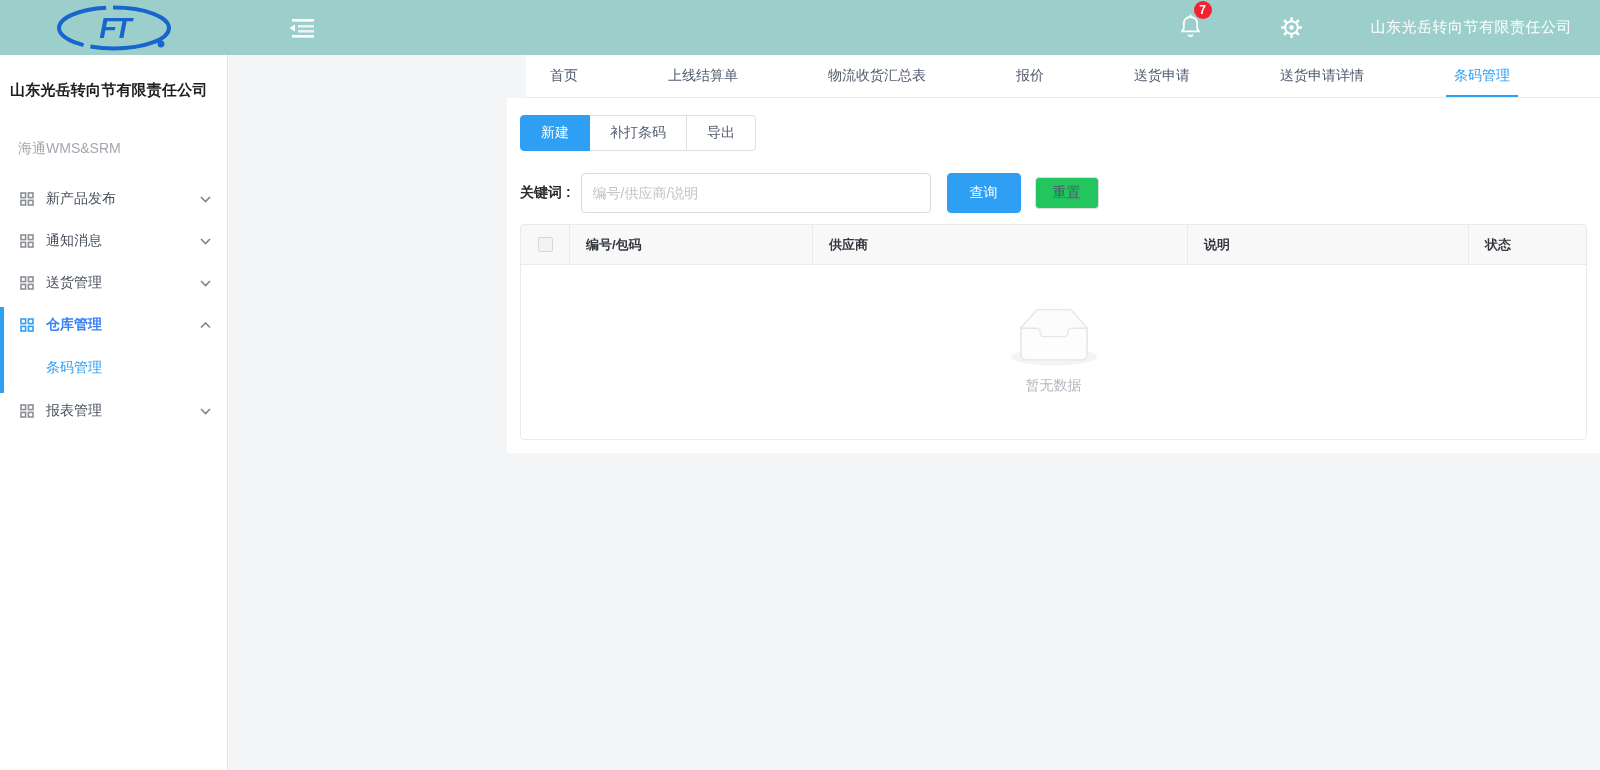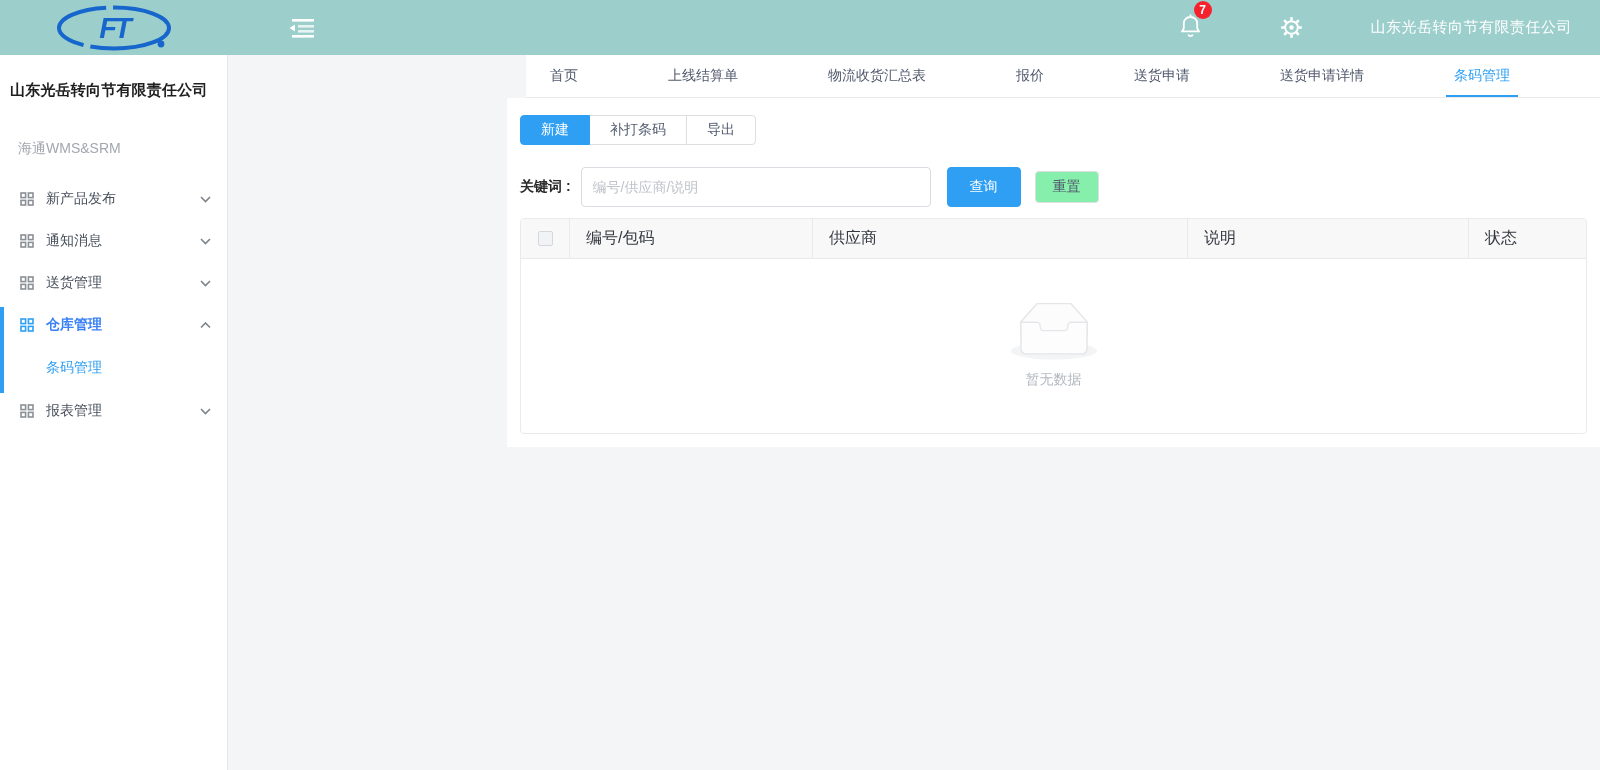"新建" .btn-group .gbtn { height: 30px -> 36px }
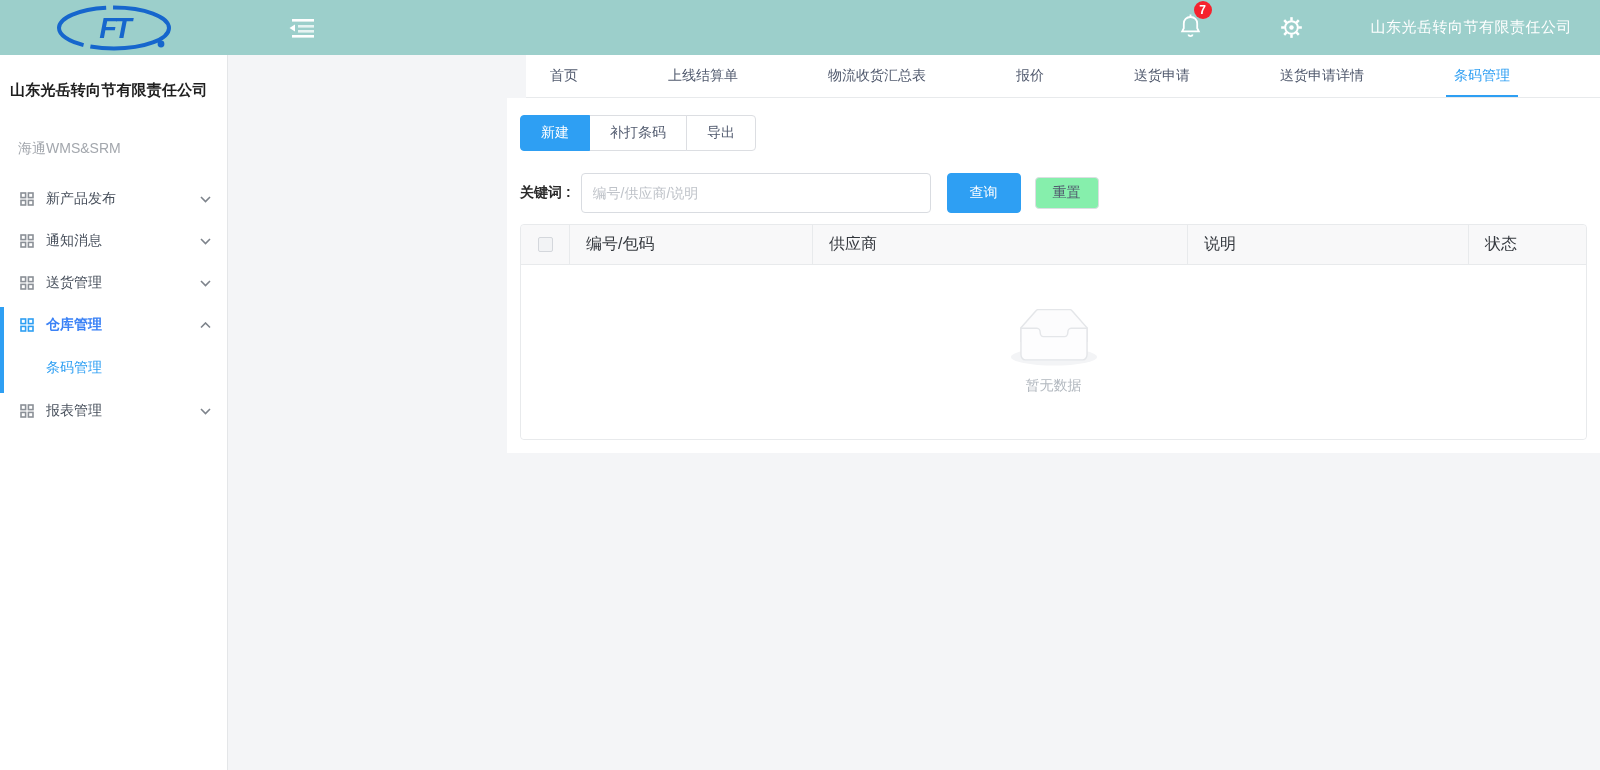"重置" .btn-reset { background: #86efac -> #22c55e }
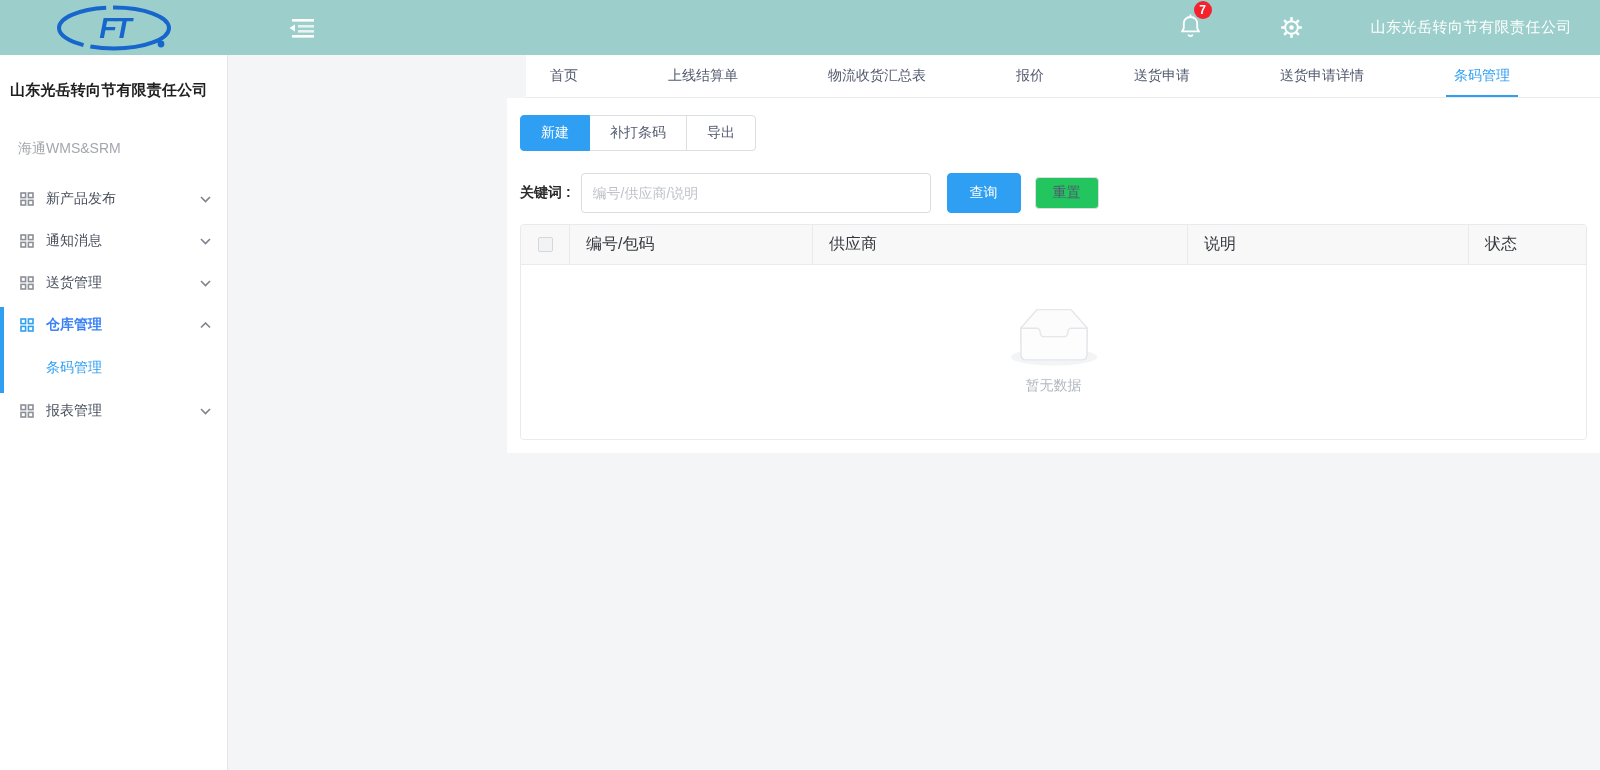"编号/包码" .th { font-size: 16px -> 13px; font-weight: normal -> bold }
